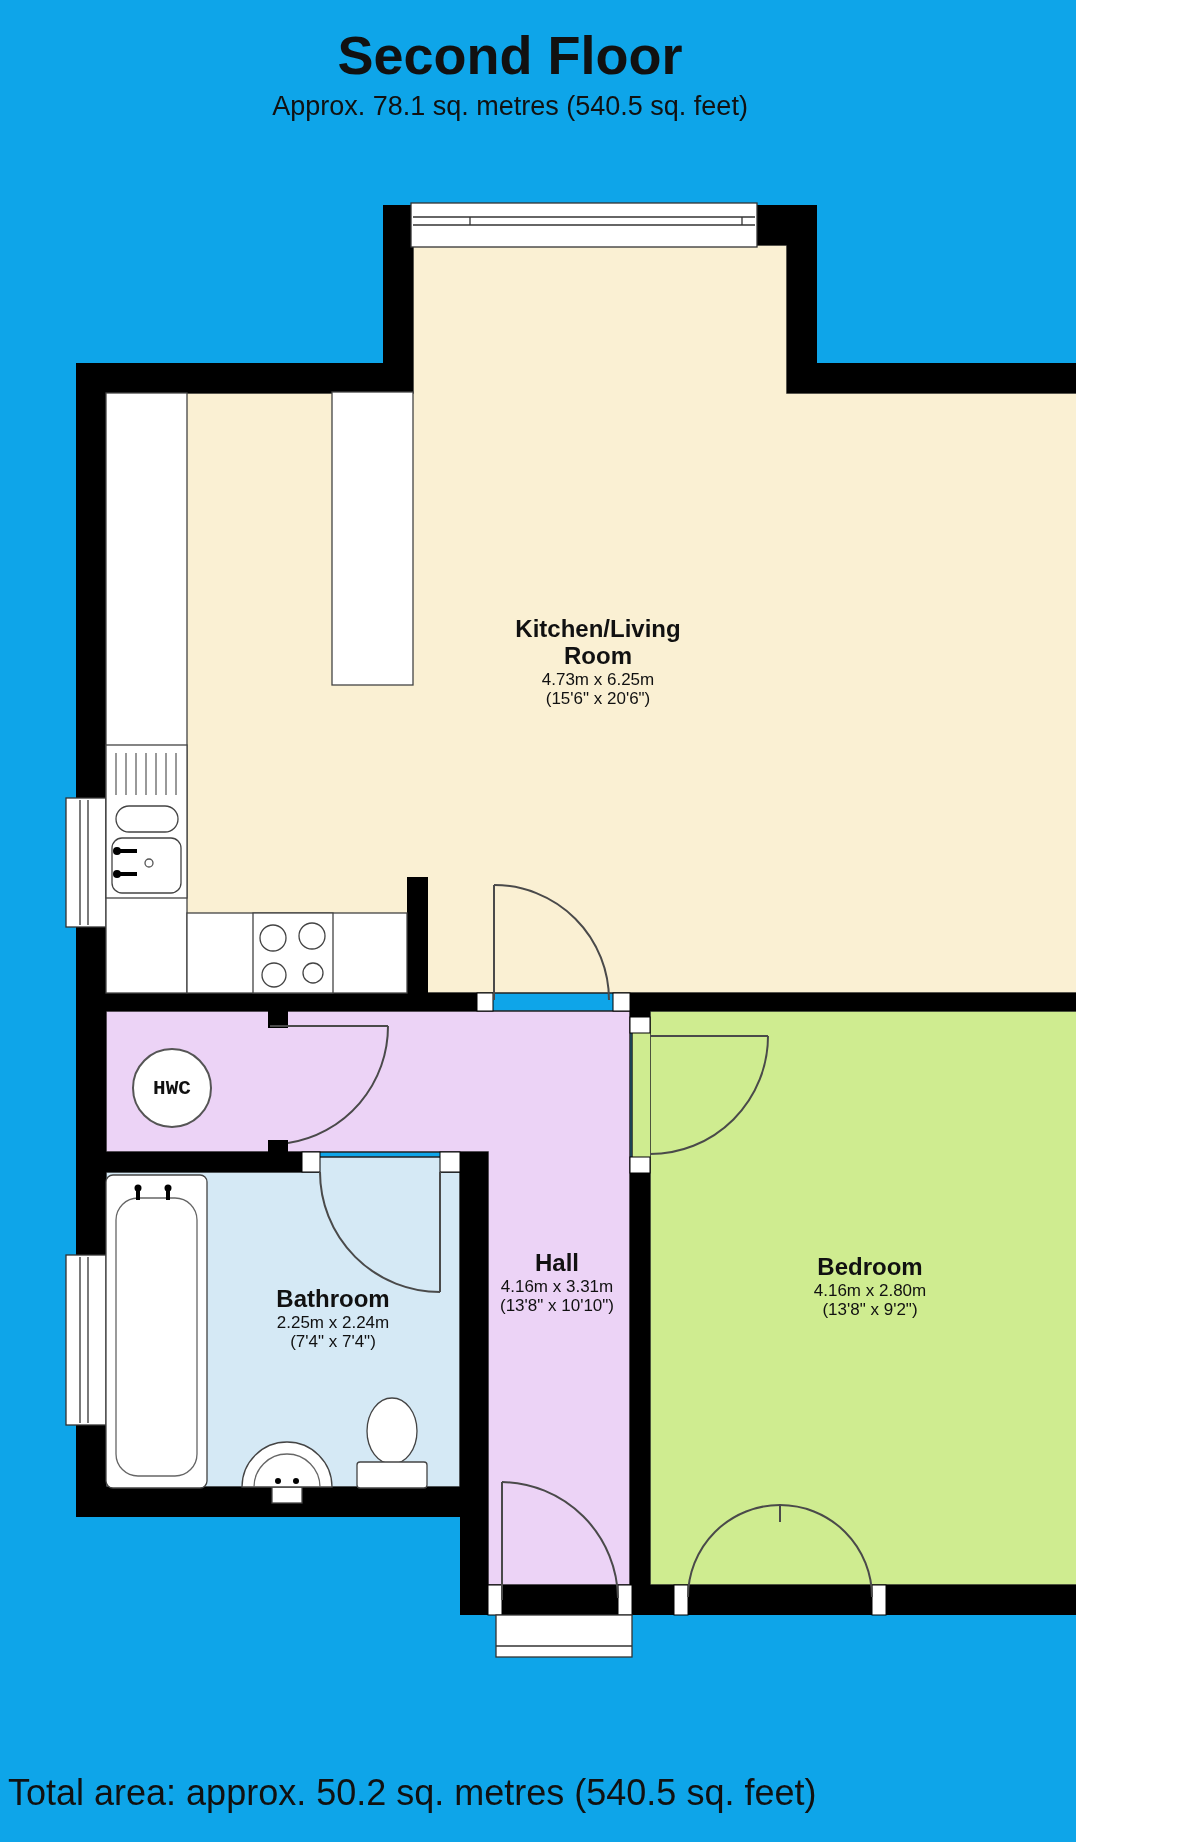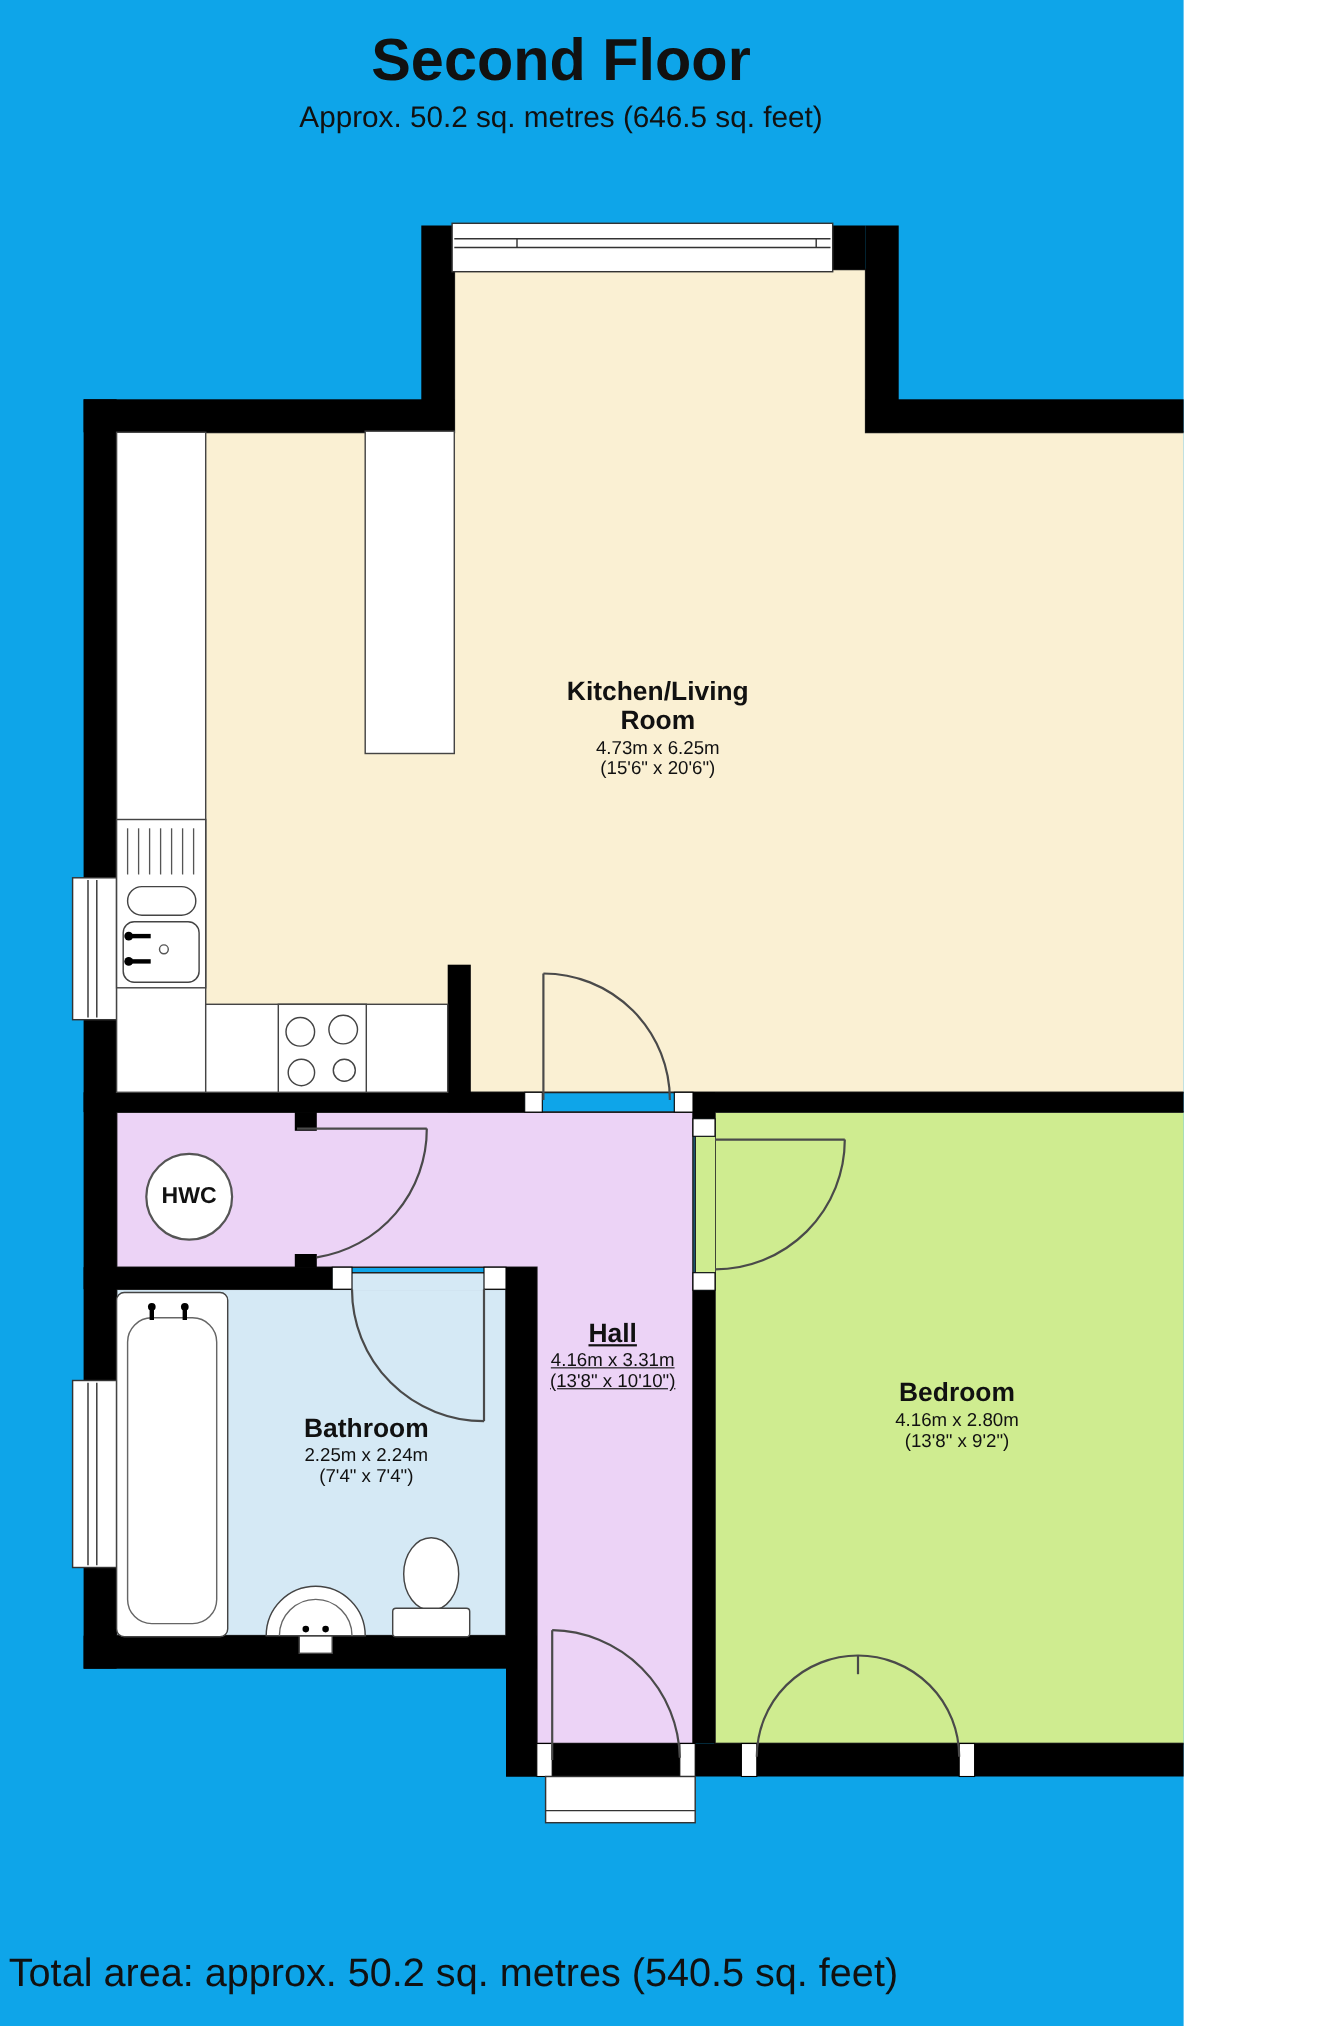"Approx. 50.2 sq. metres (646.5" div.subtitle { text: 50.2 sq. metres (646.5 -> 78.1 sq. metres (540.5 }
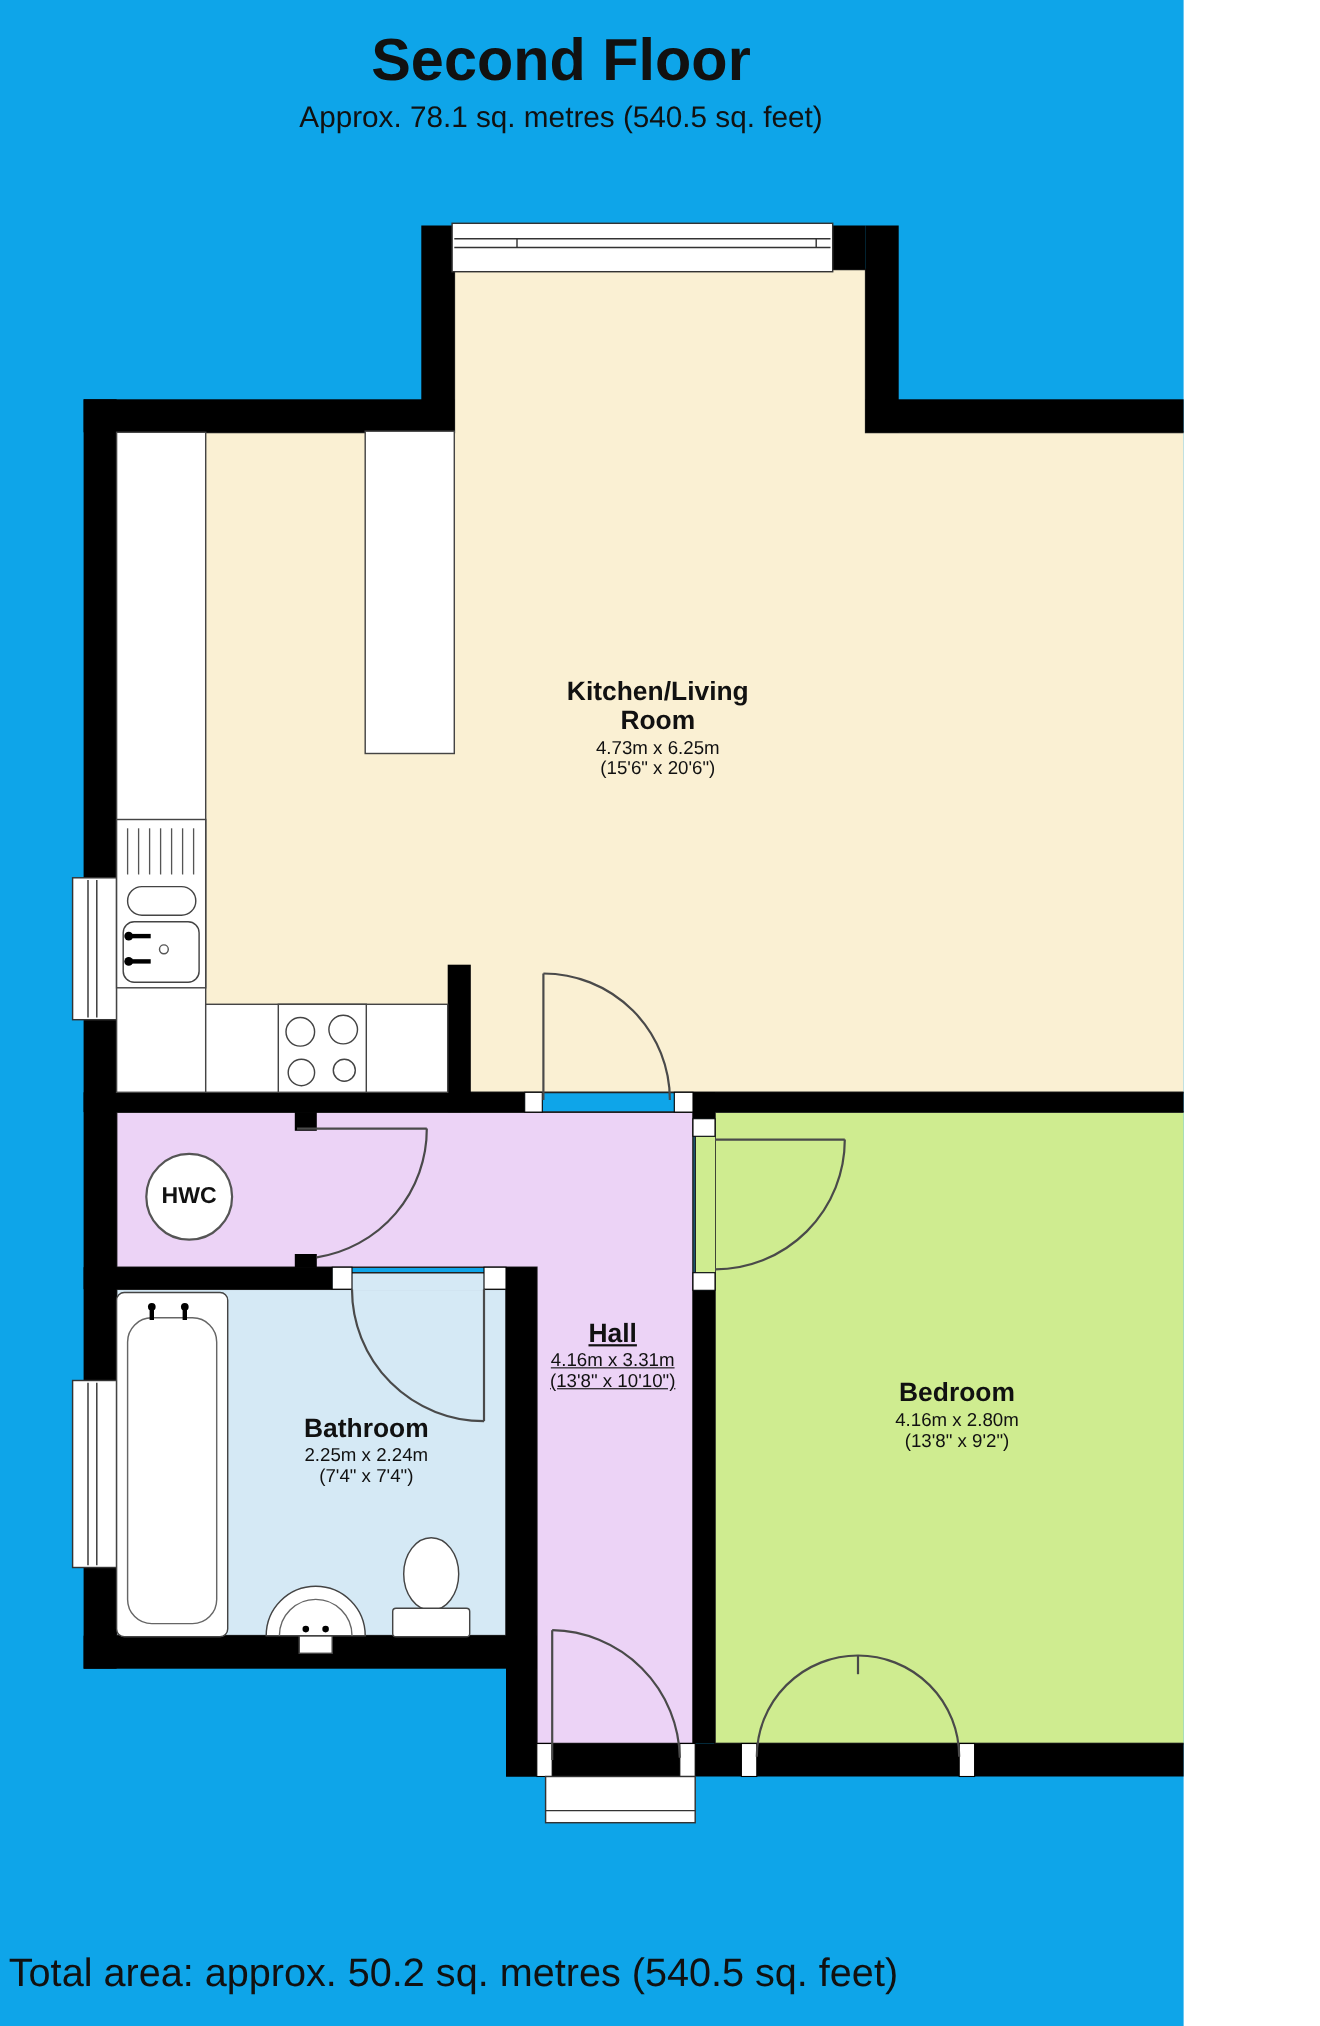"HWC" .hwc { font-family: none -> Liberation Mono, monospace }
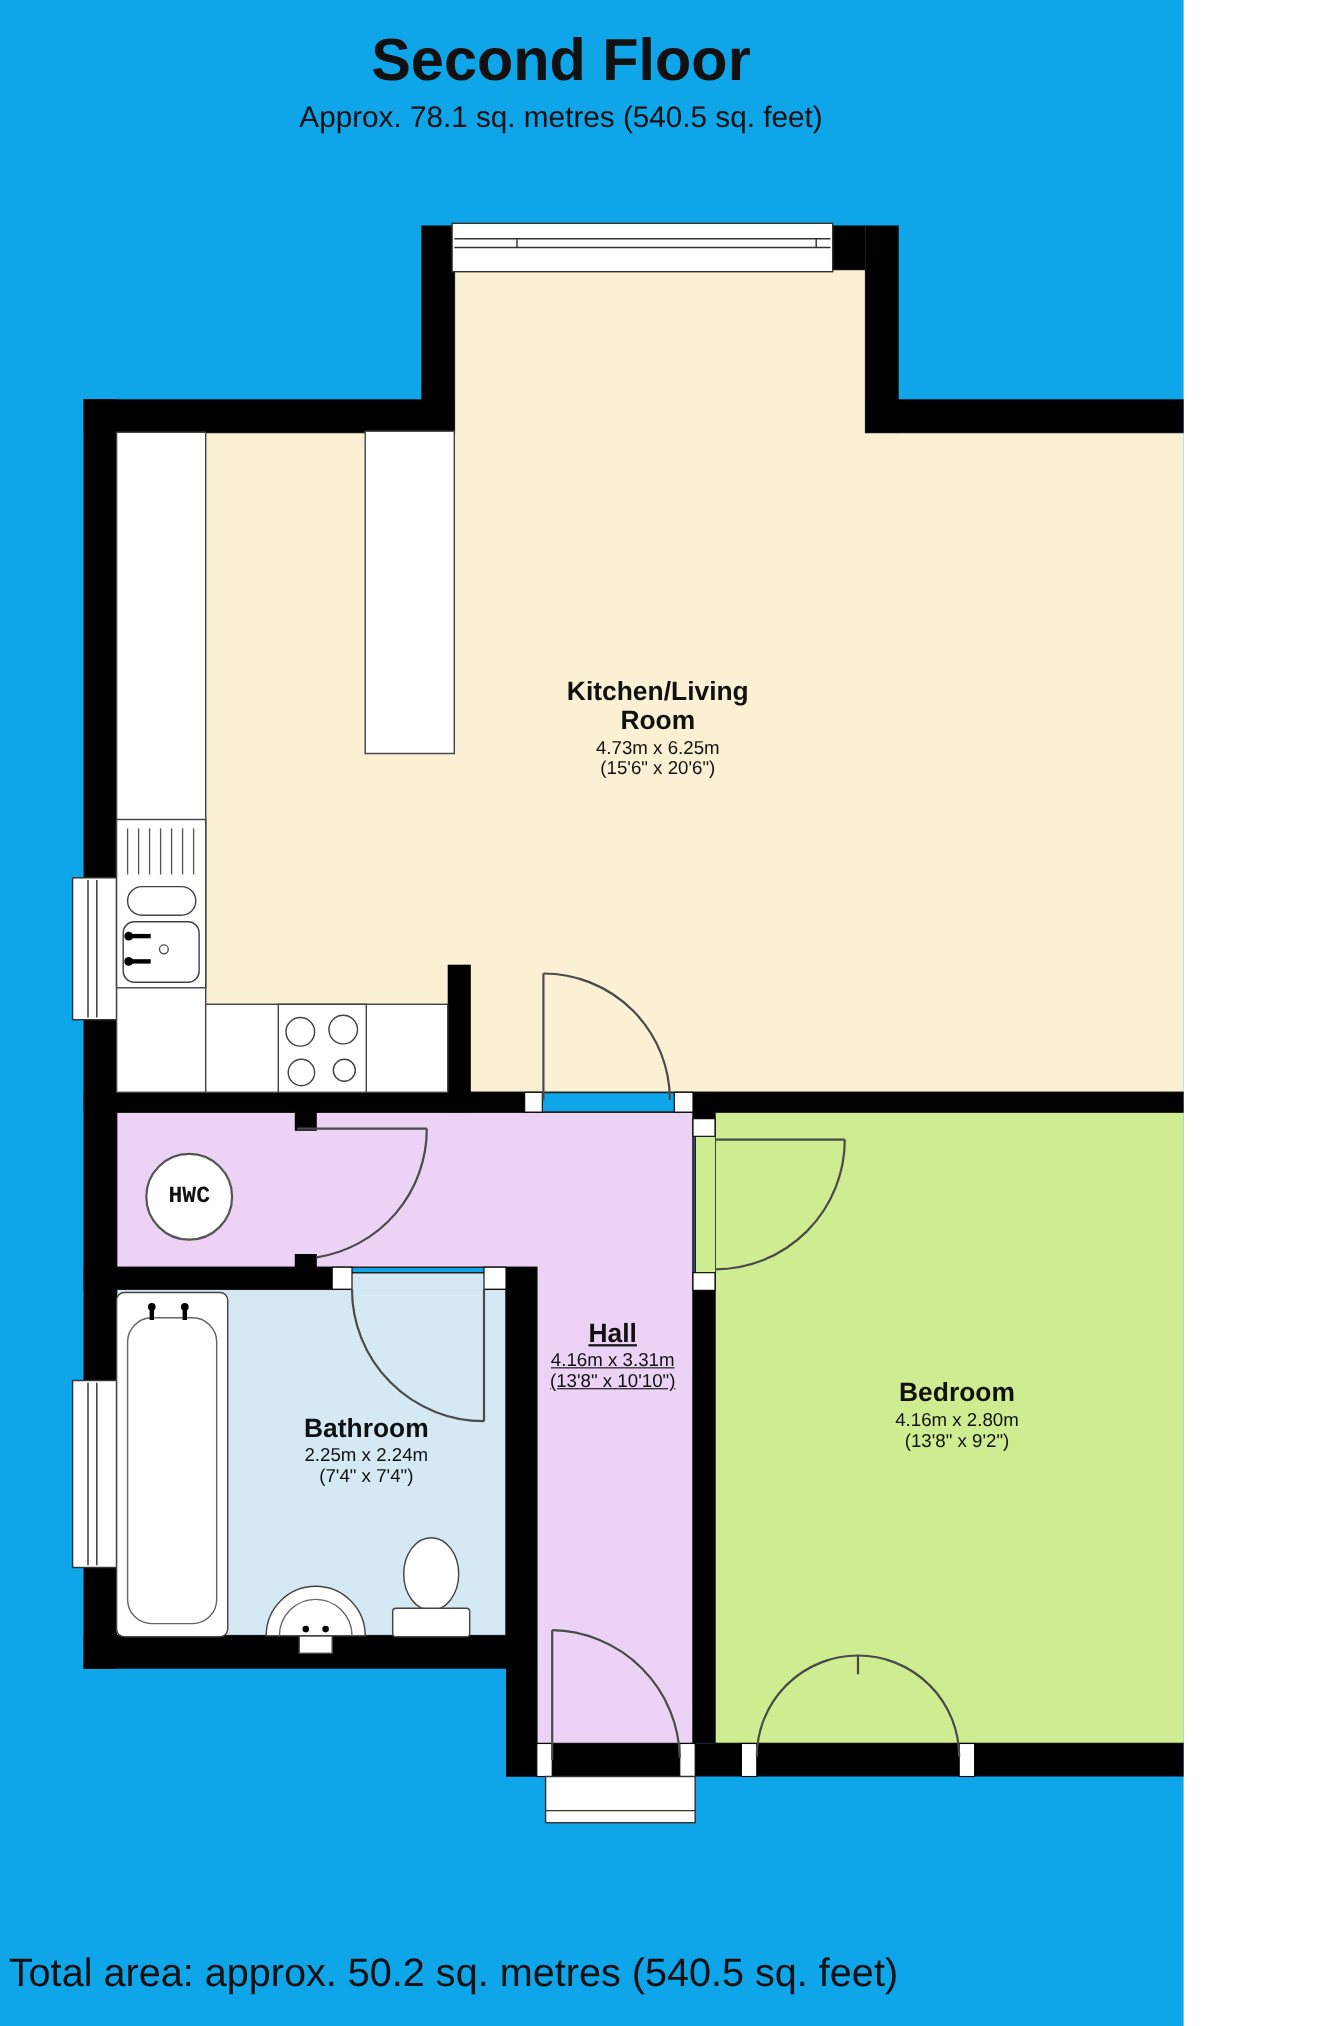"Hall" div.room-label { text-decoration: underline -> none; top: 1200px -> 1250px }
